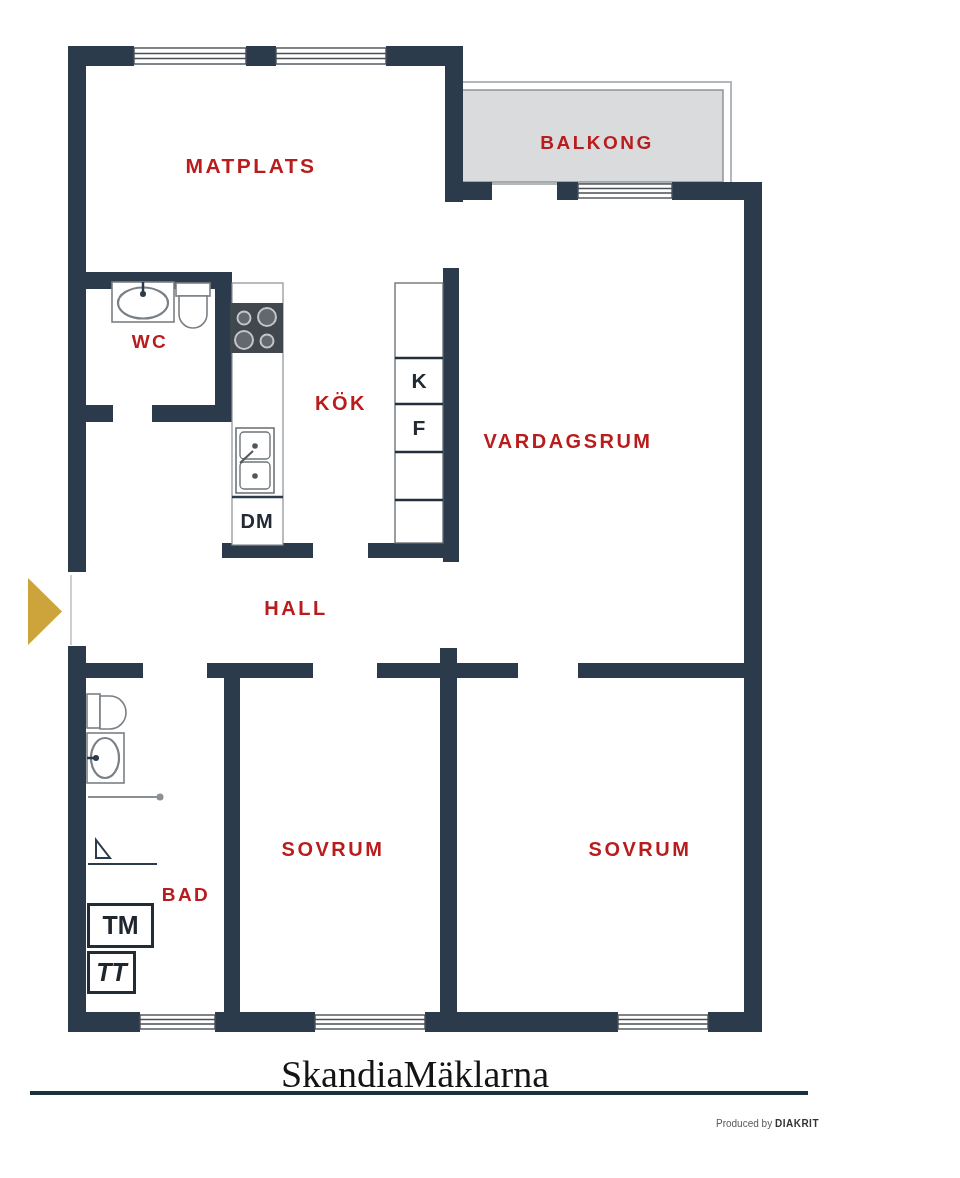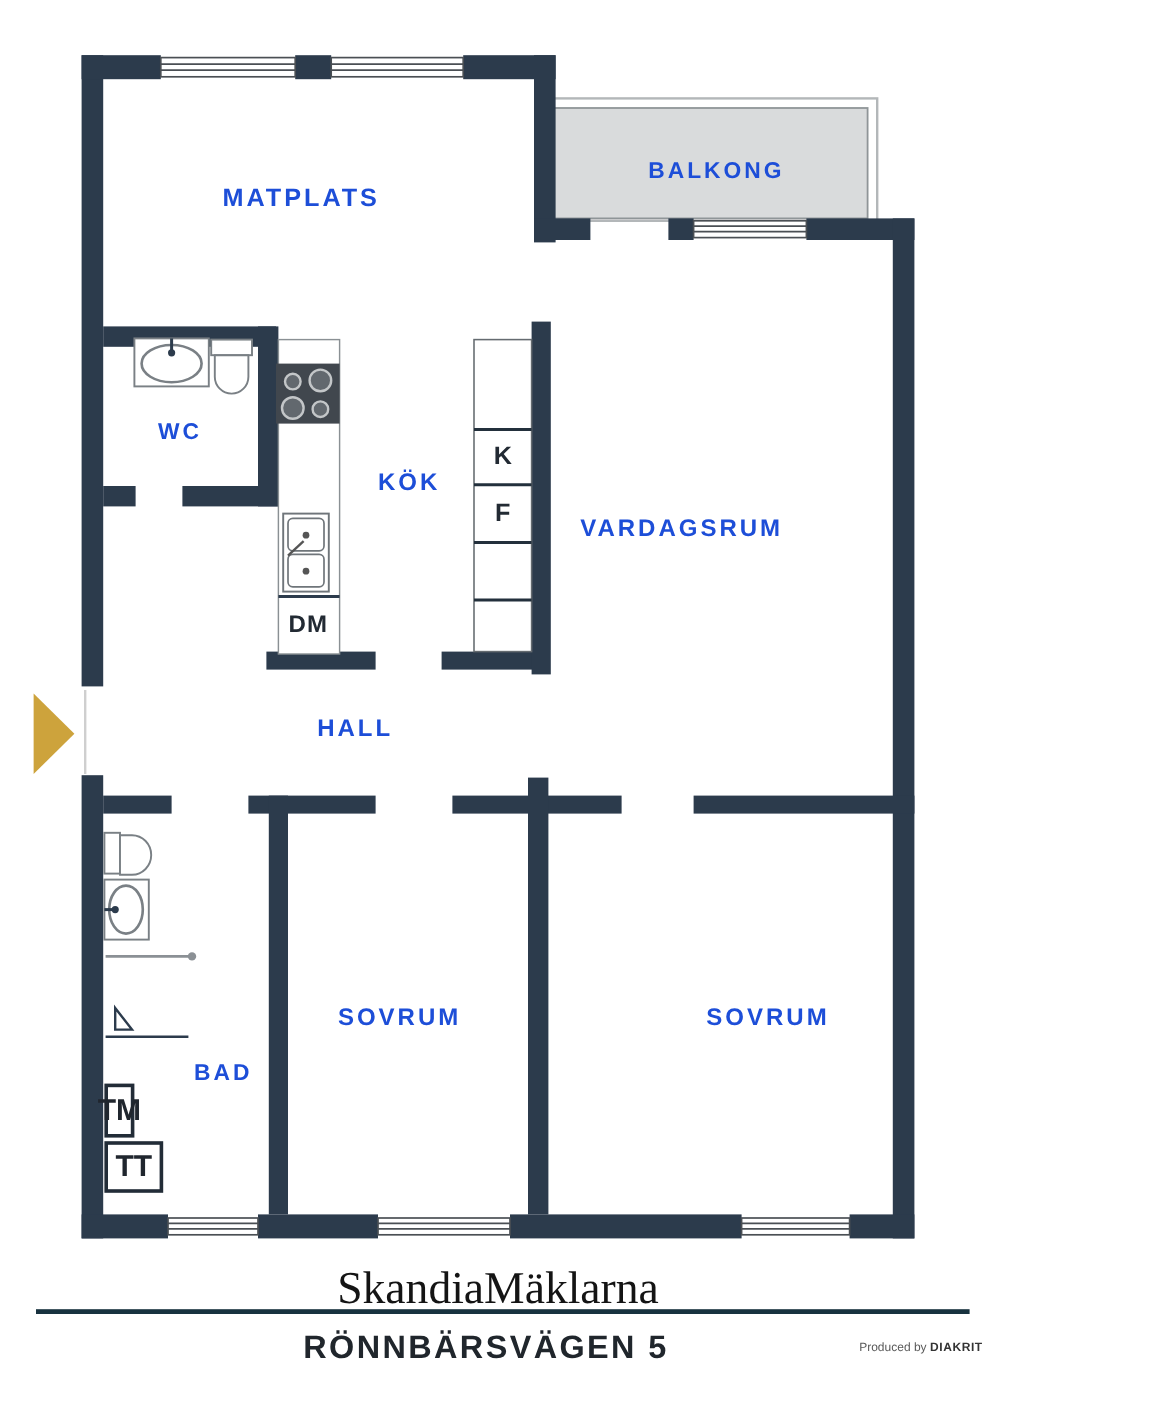"BALKONG" .lbl { color: #1d4ed8 -> #b91c1c }
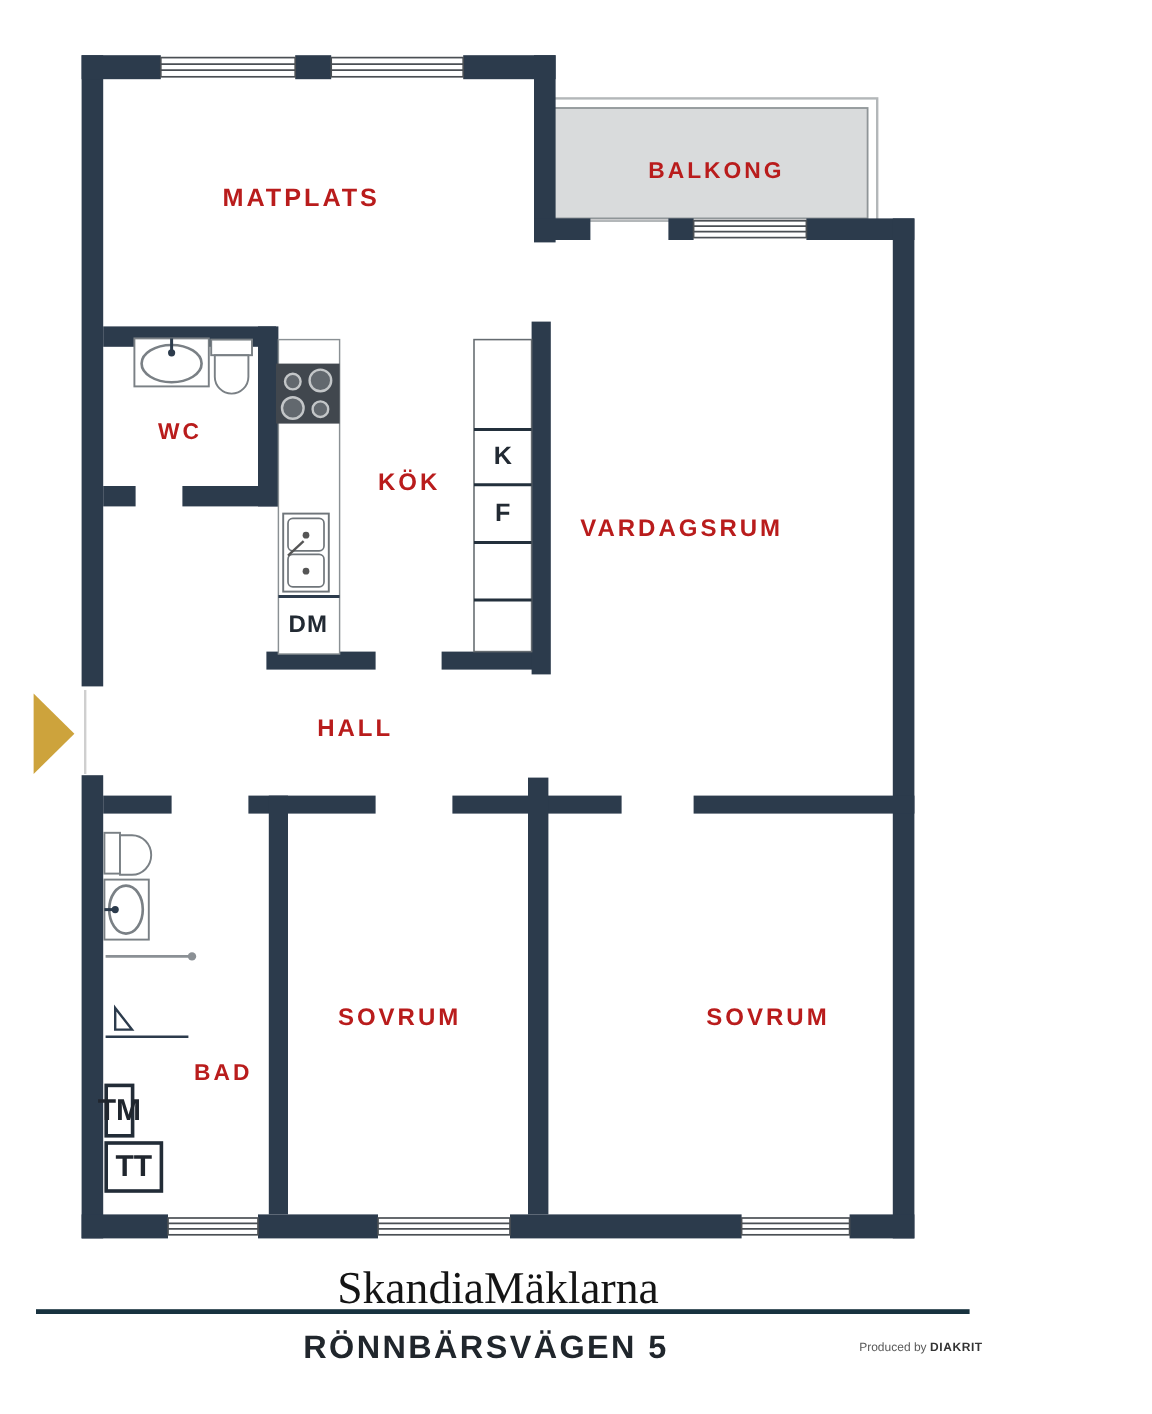"WC" div.lbl { top: 361px -> 342px }
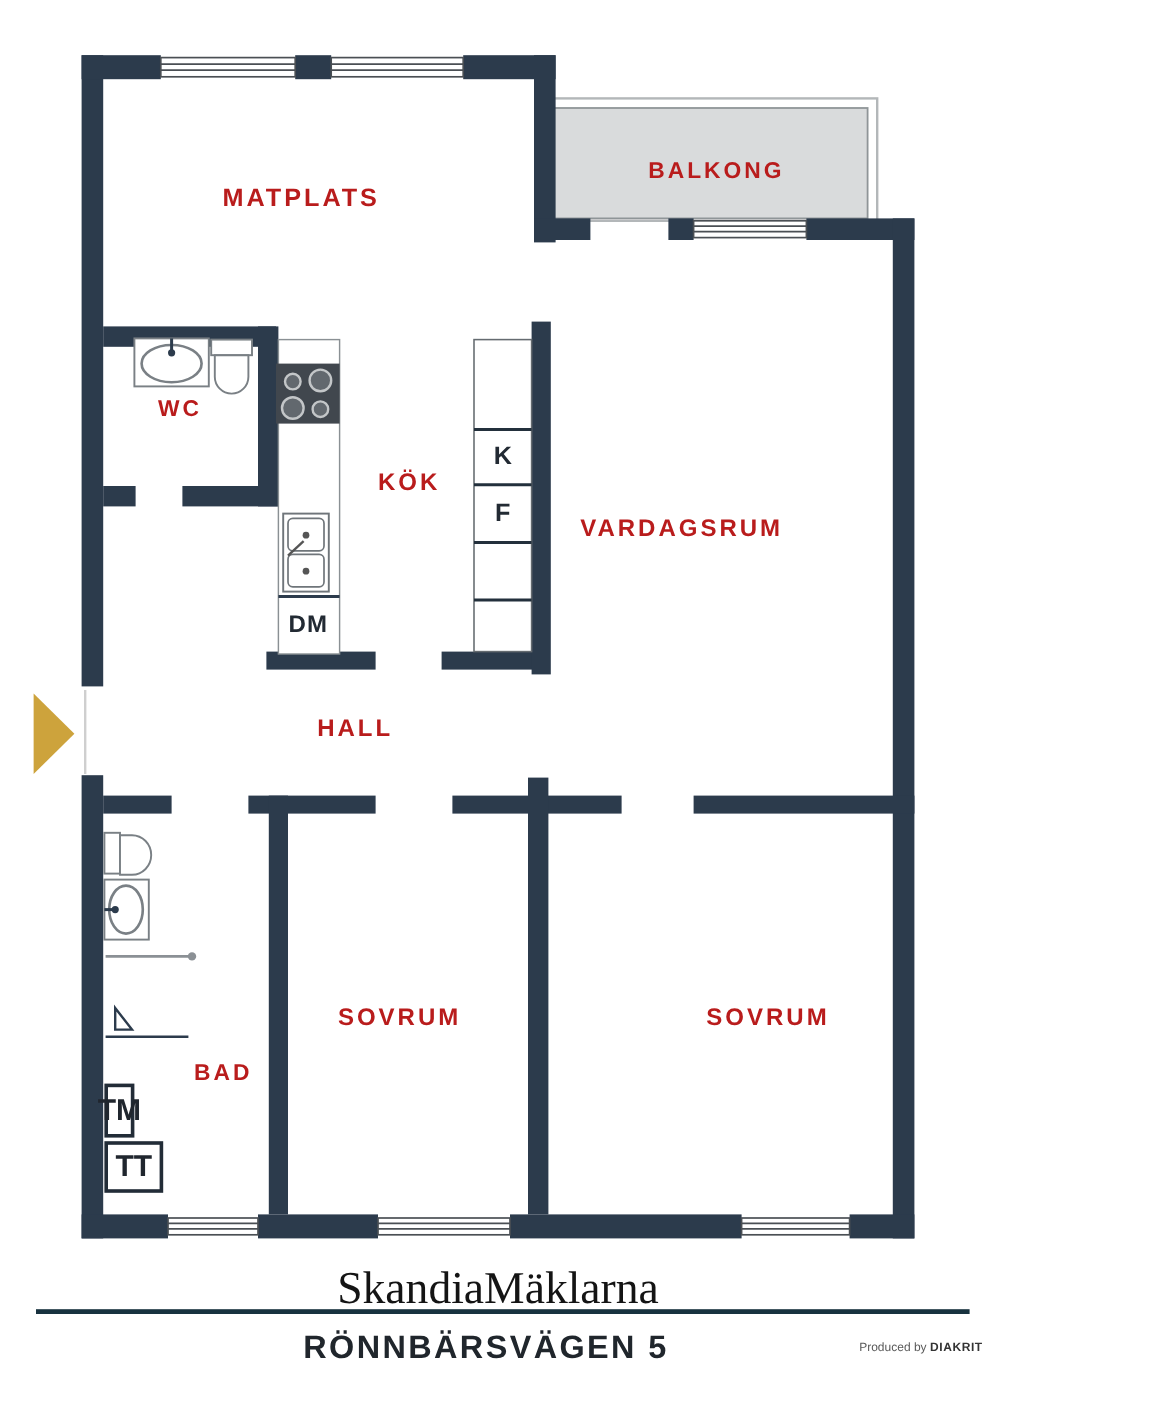"TM" div.machine { width: 25px -> 67px }
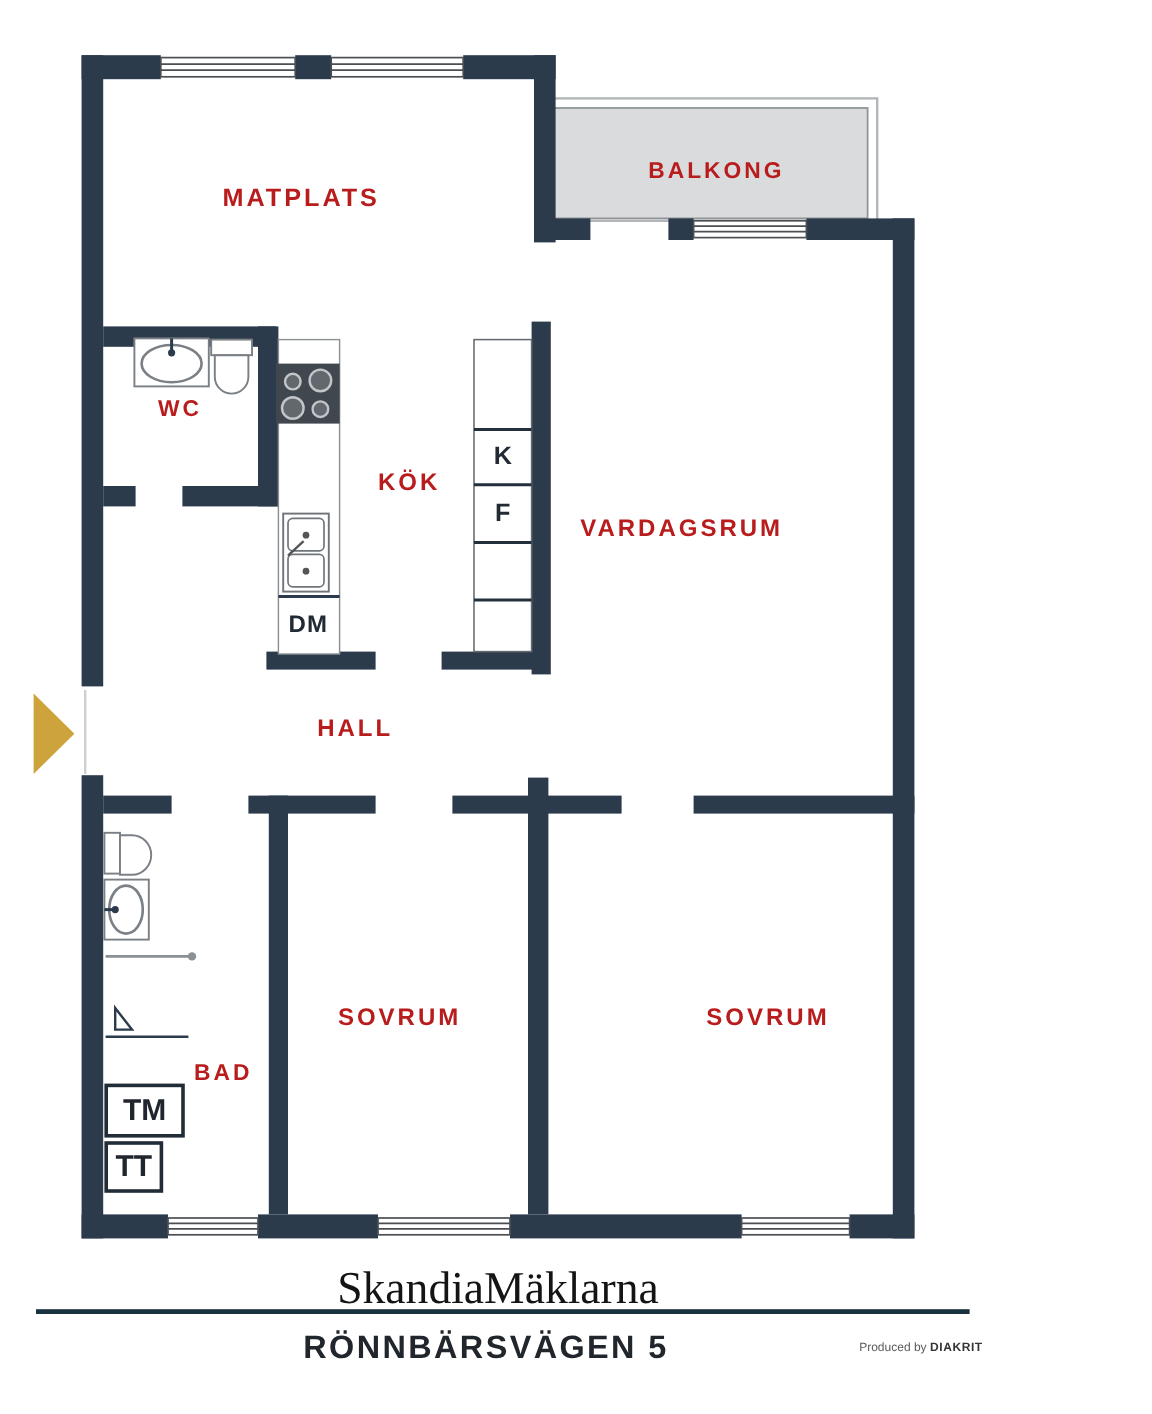"TT" div.machine { font-style: none -> italic }
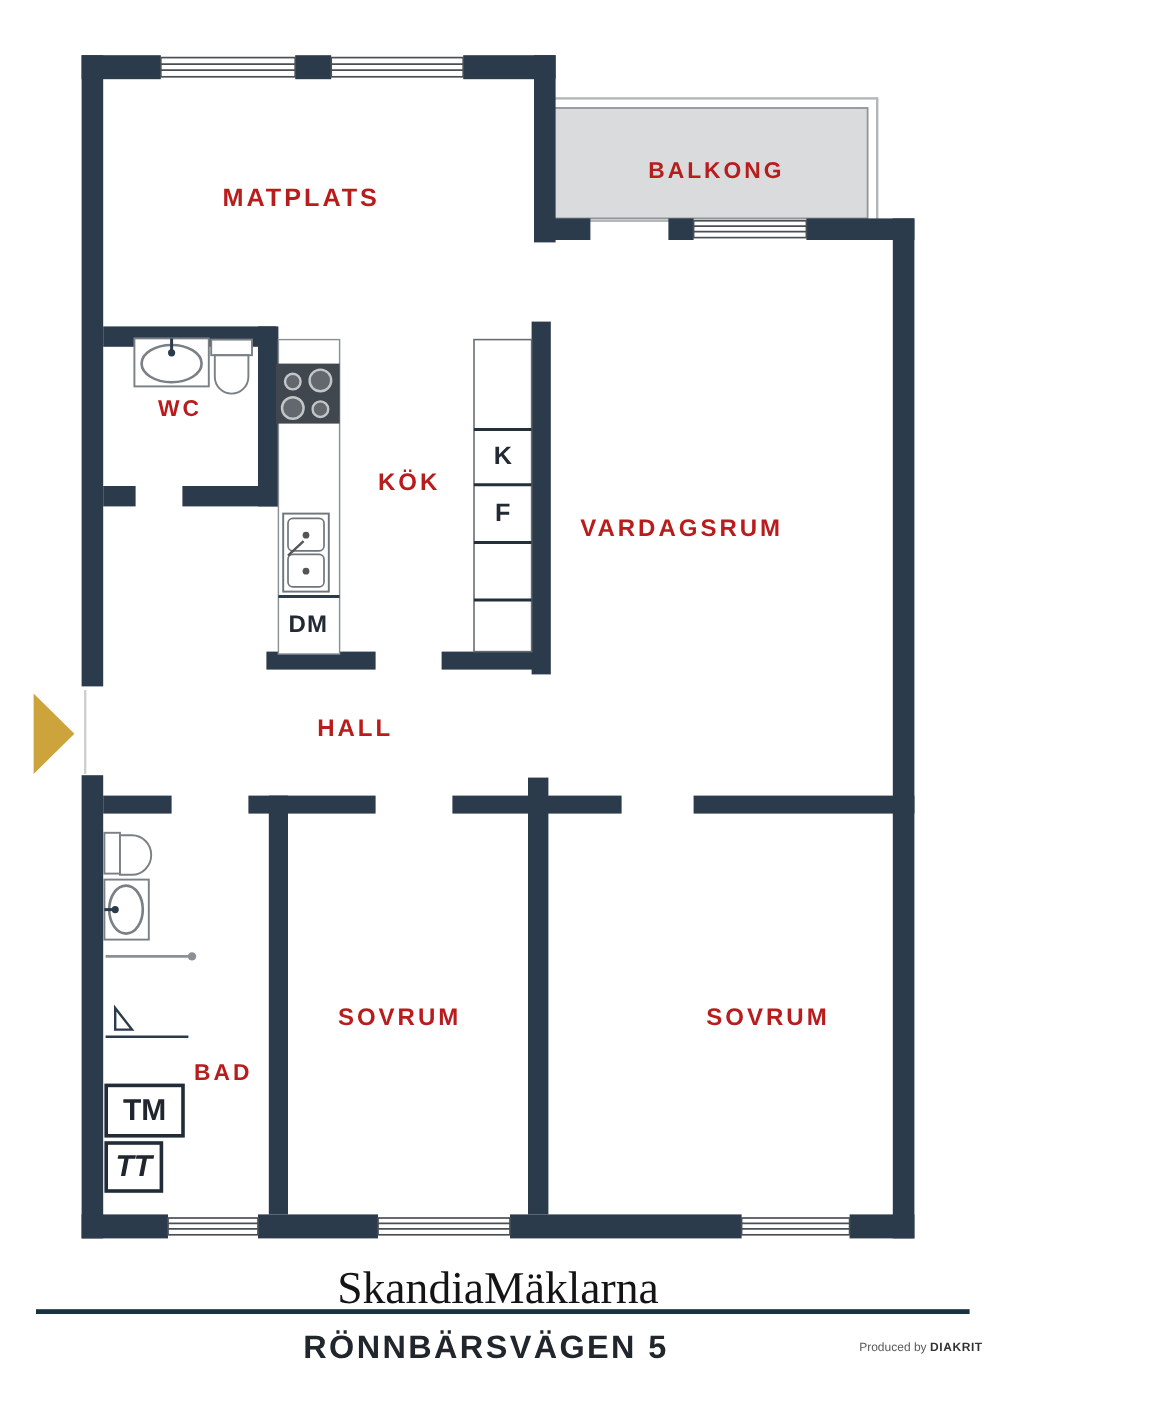"RÖNNBÄRSVÄGEN 5" div.address { html: <div>RÖNNBÄRSVÄGEN 5</div> -> none }
